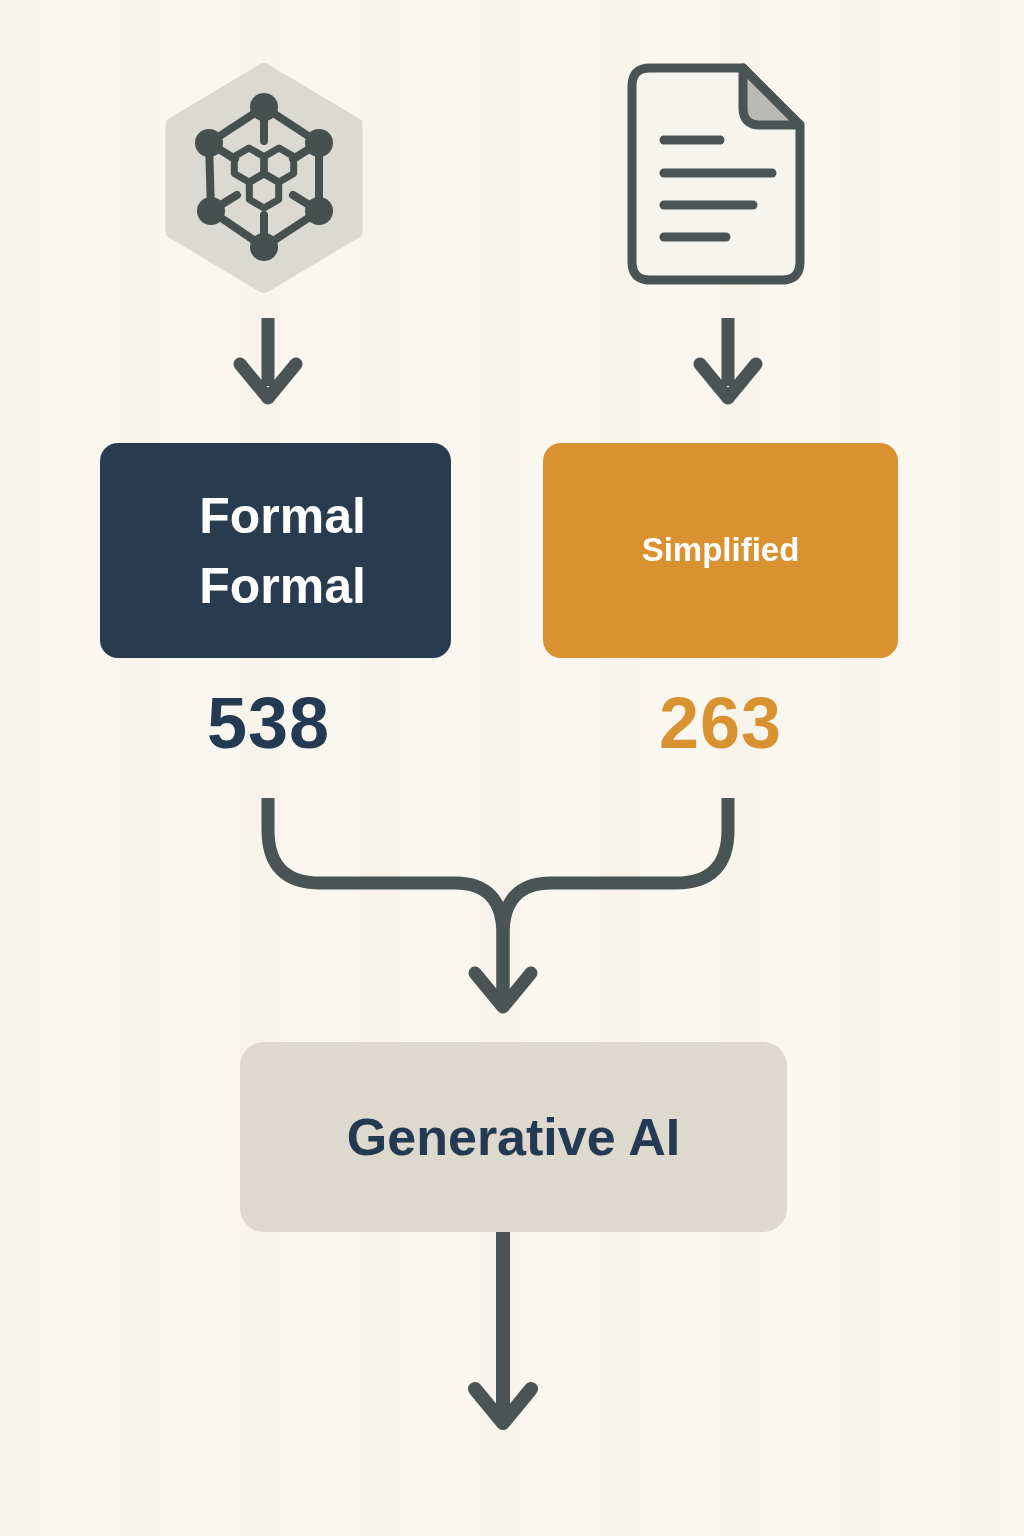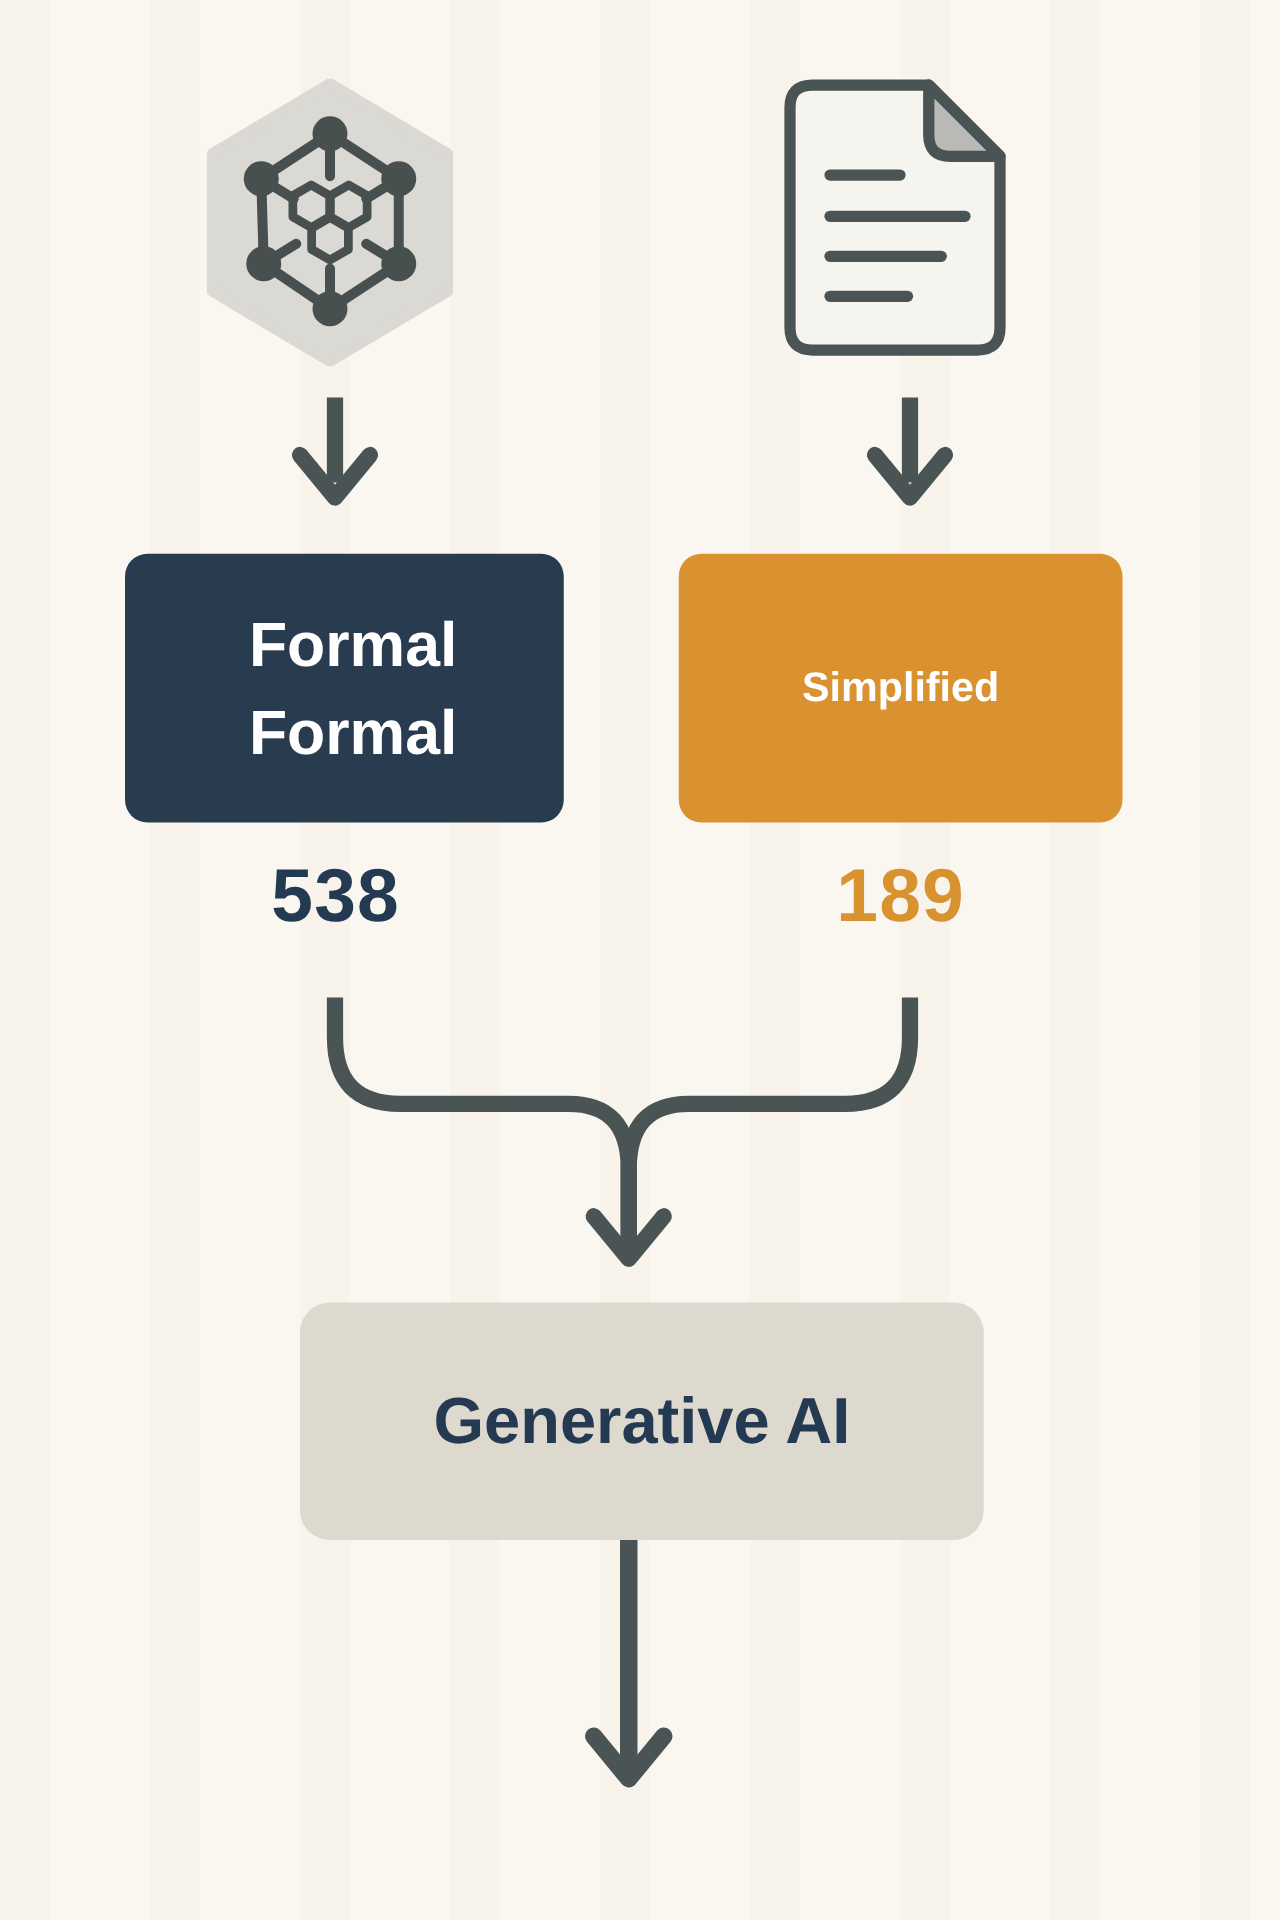"538" .count { font-size: 60px -> 72px }
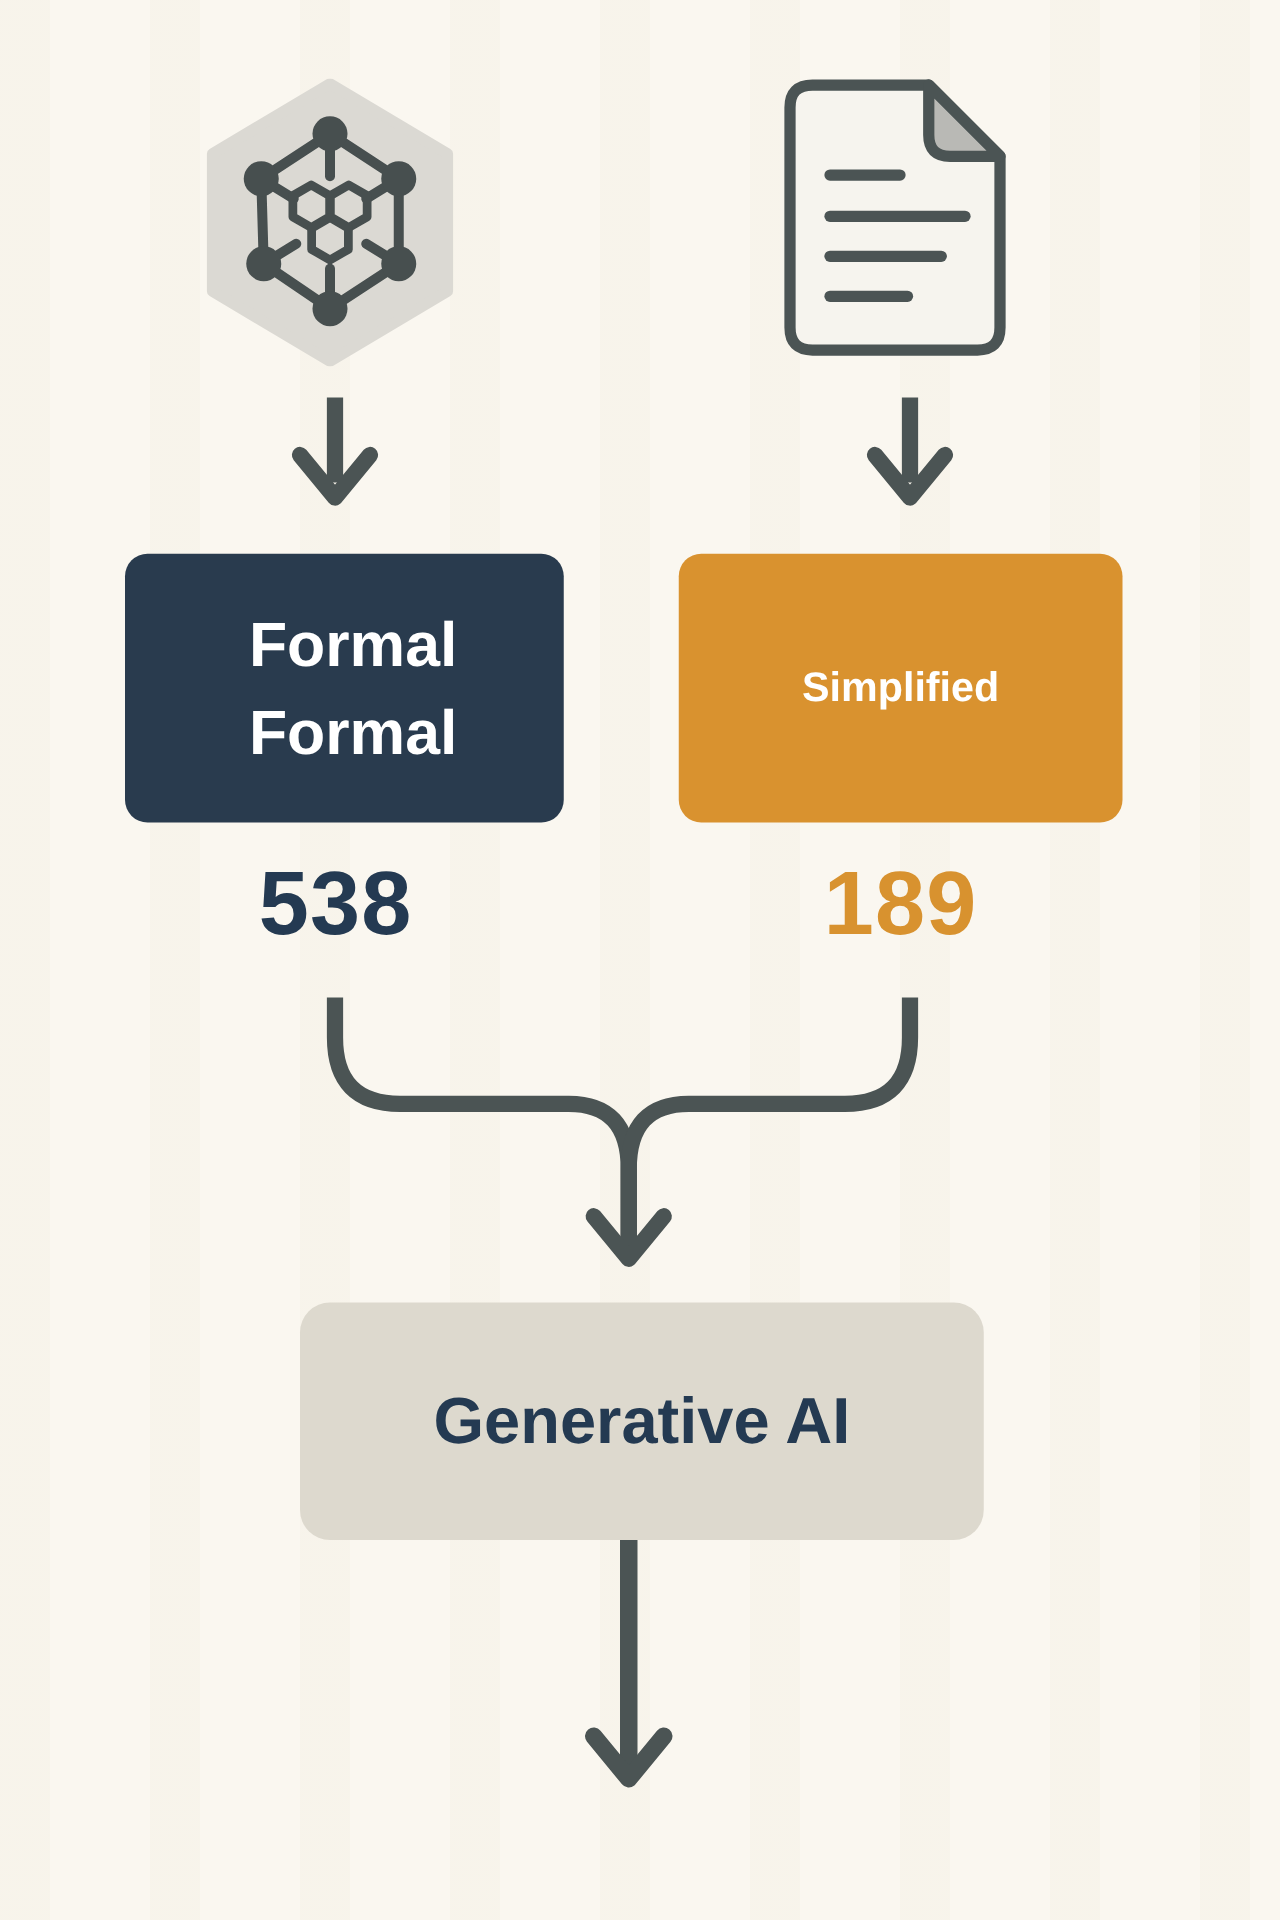"189" div.count { text: 189 -> 263 }
